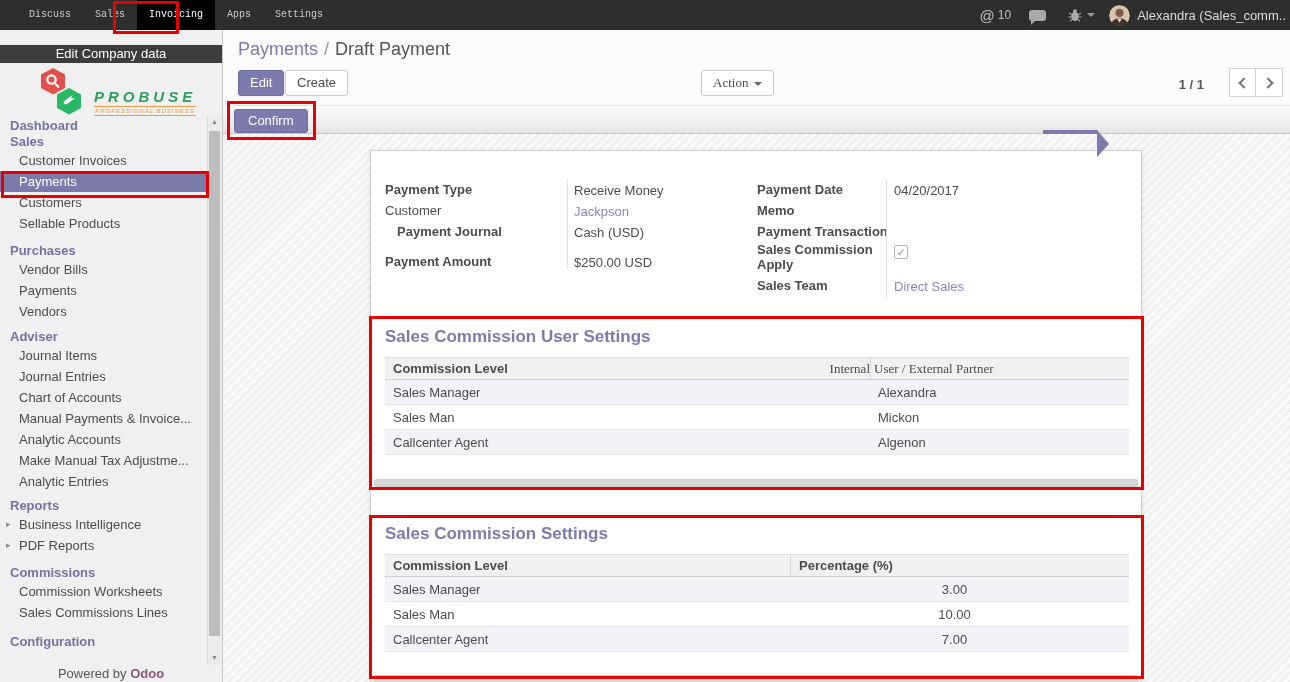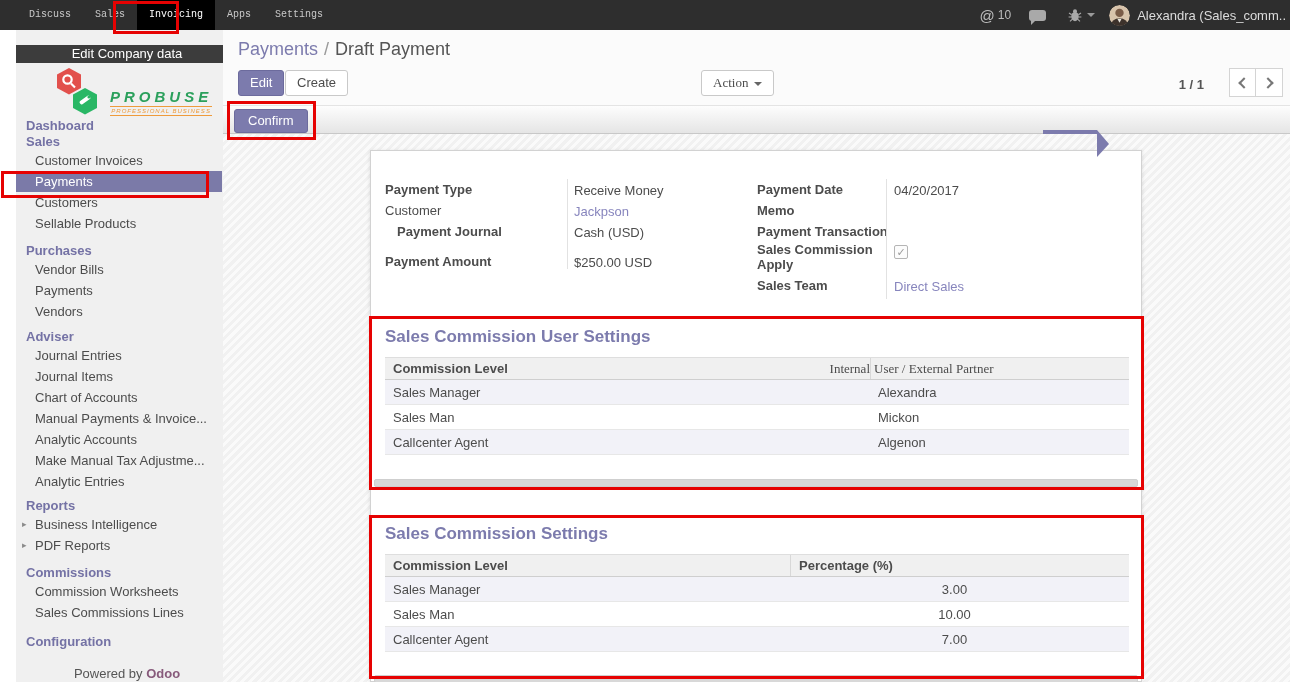"Edit Company data" .sidebar { left: 16px -> 0 }
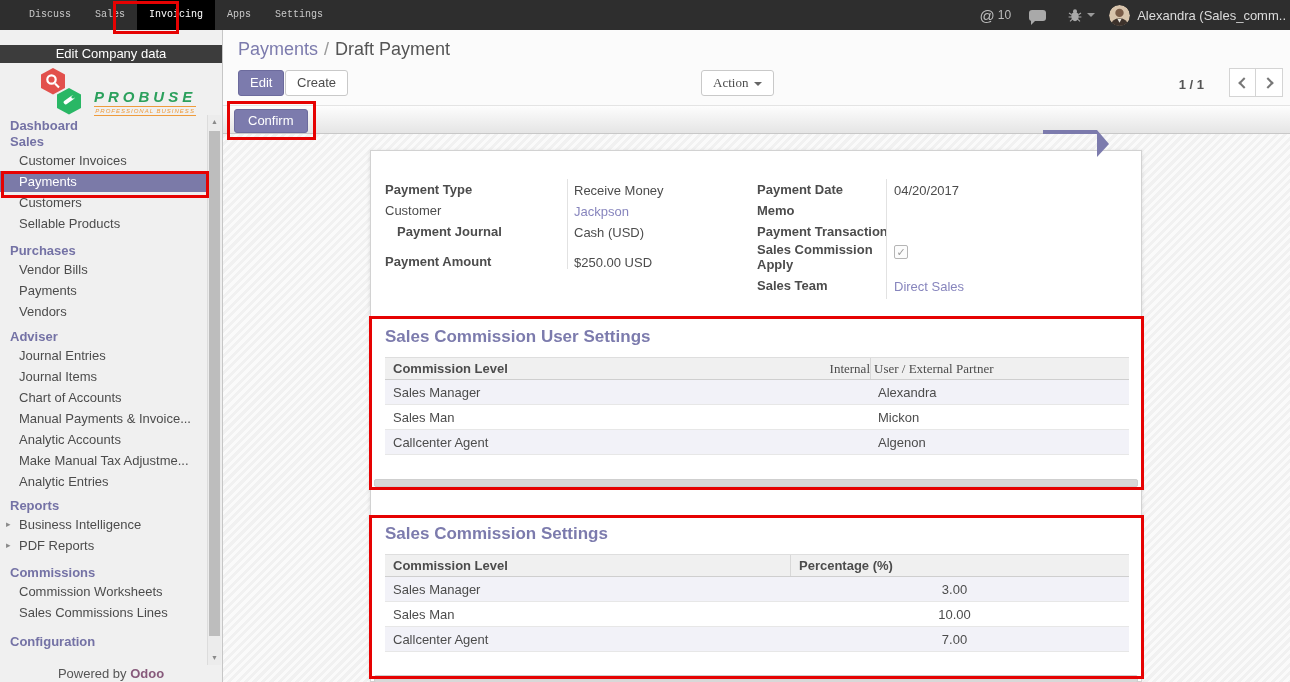"Journal Entries" div.nav-item { order: before "Journal Items" -> after "Journal Items" }
